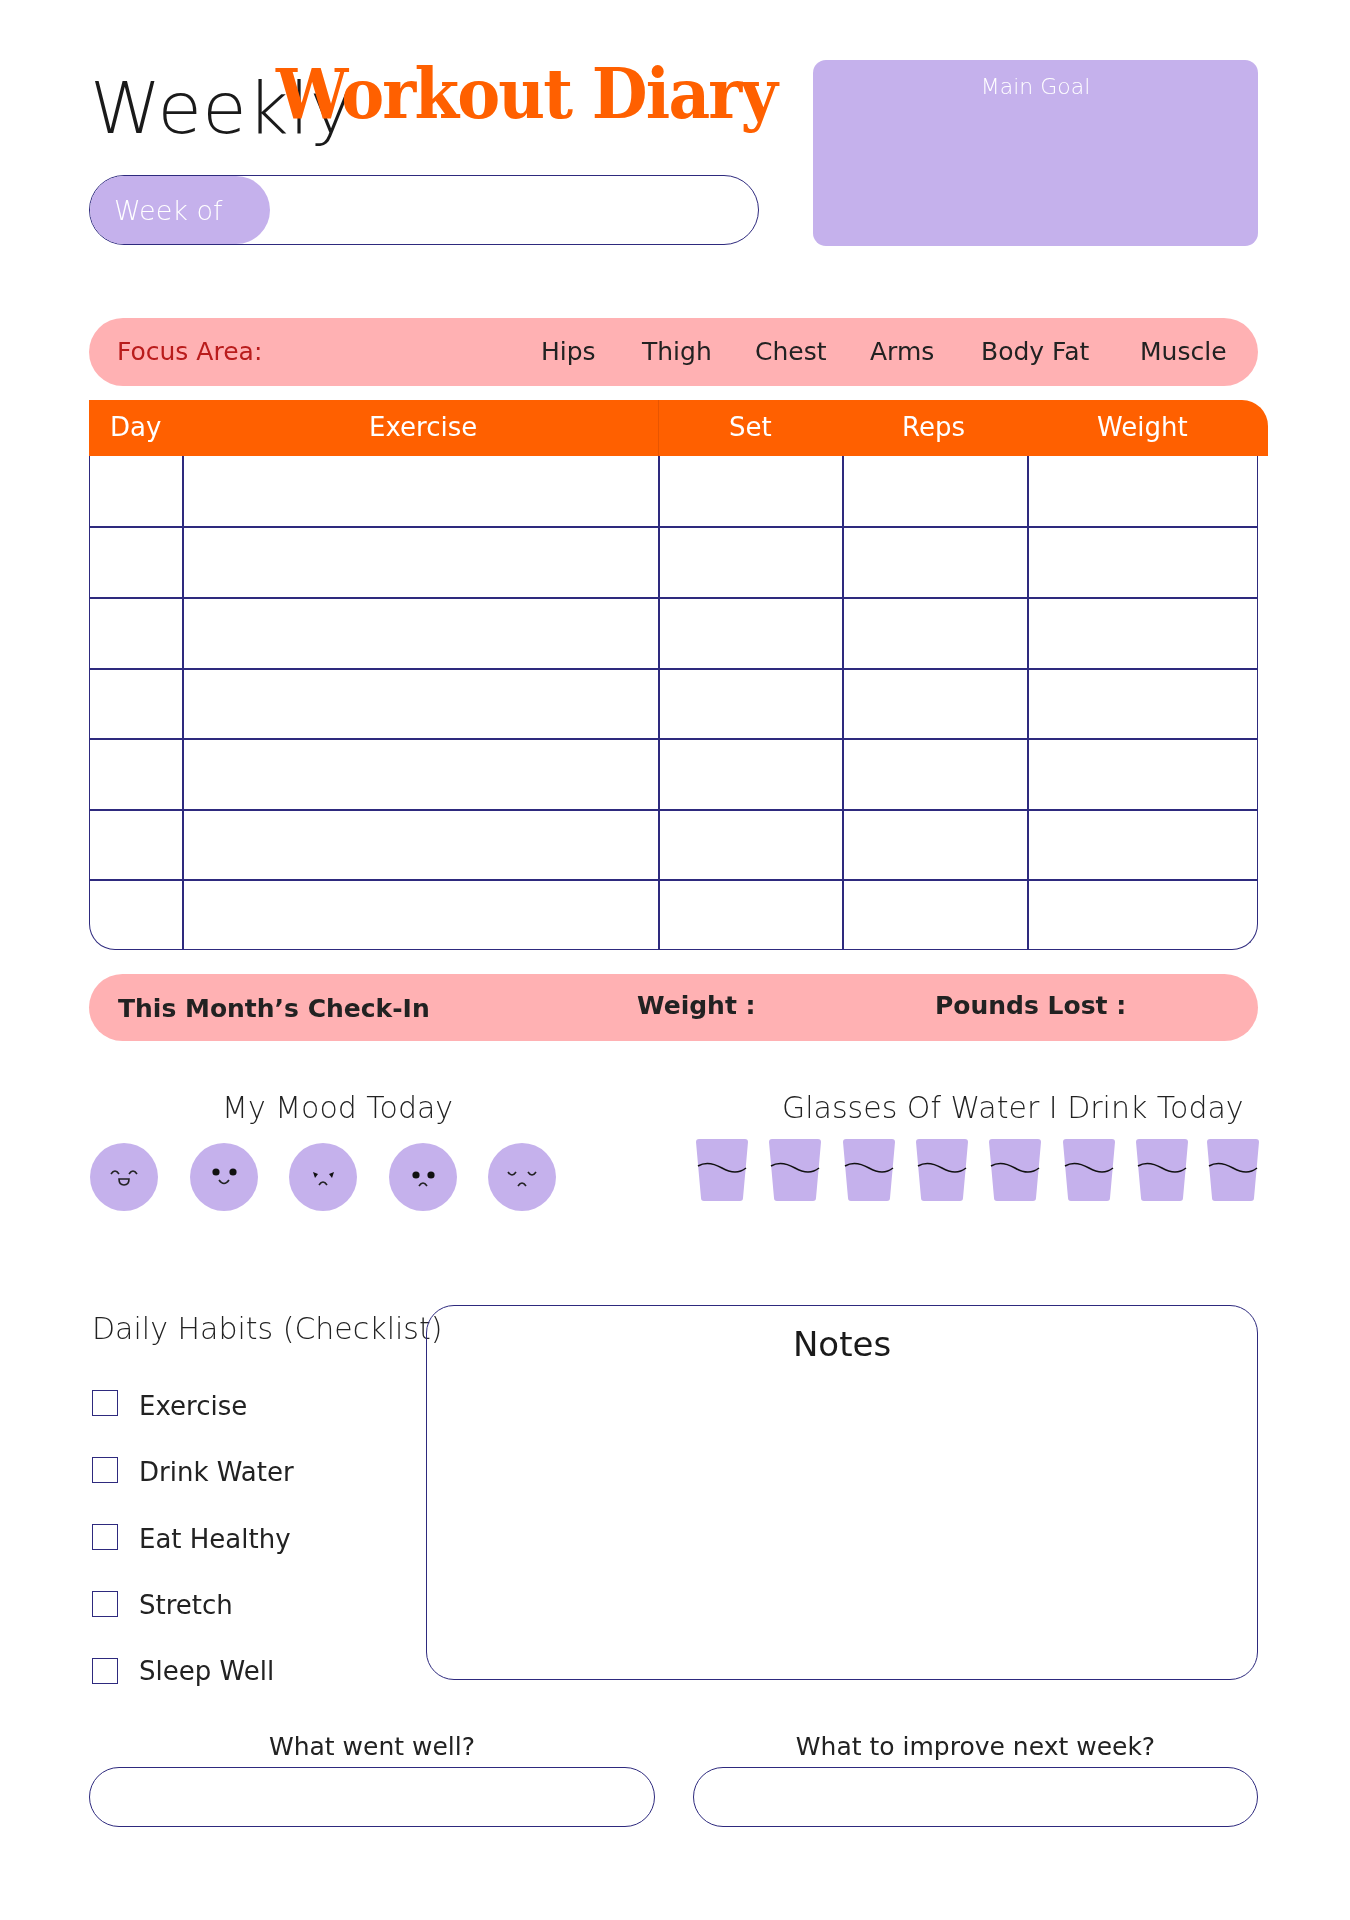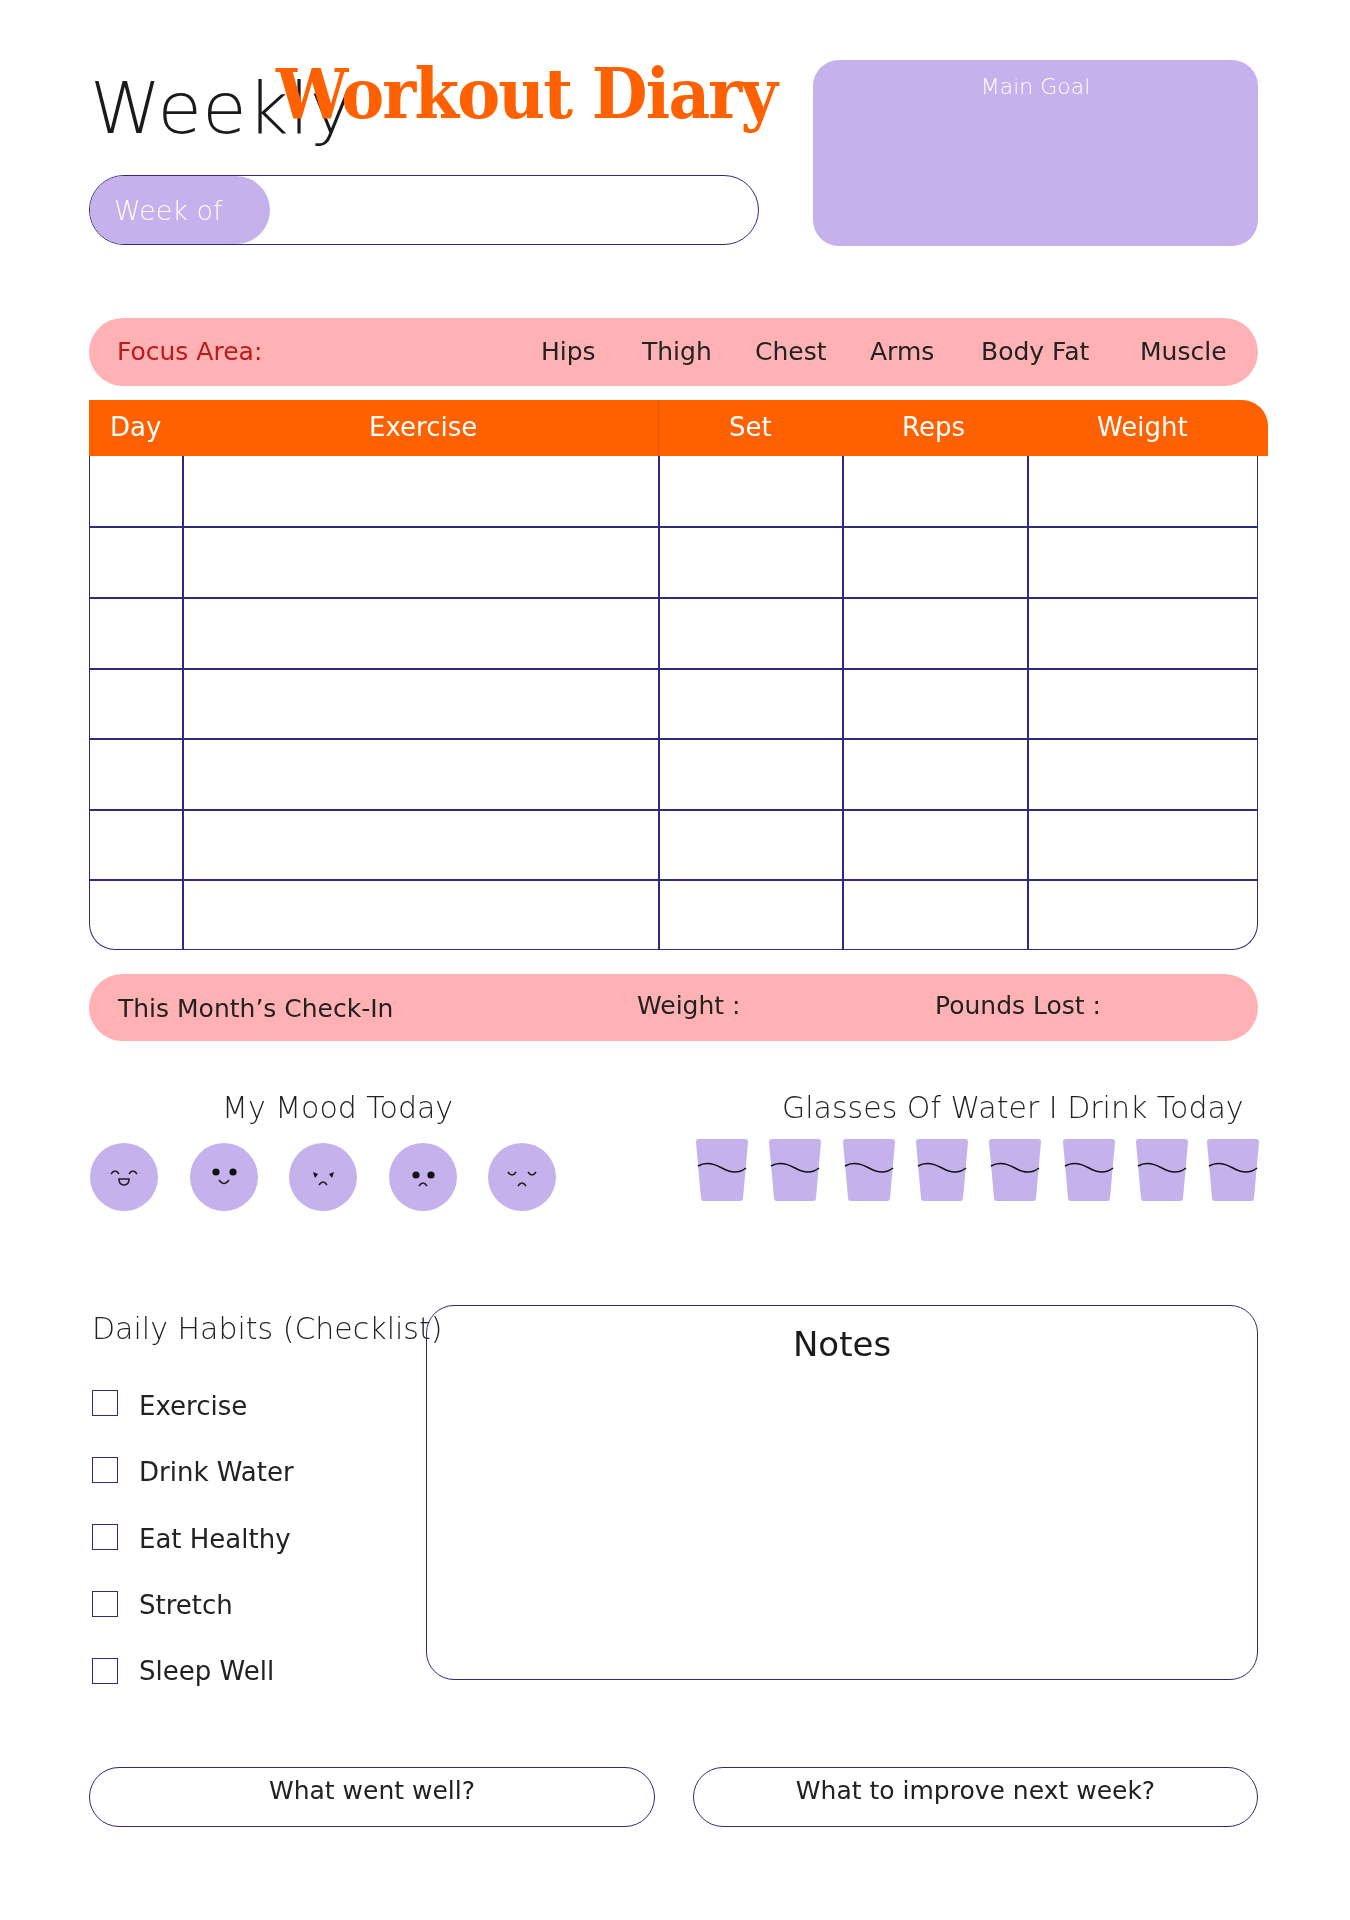"Main Goal" .goal { border-radius: 26px -> 13px }
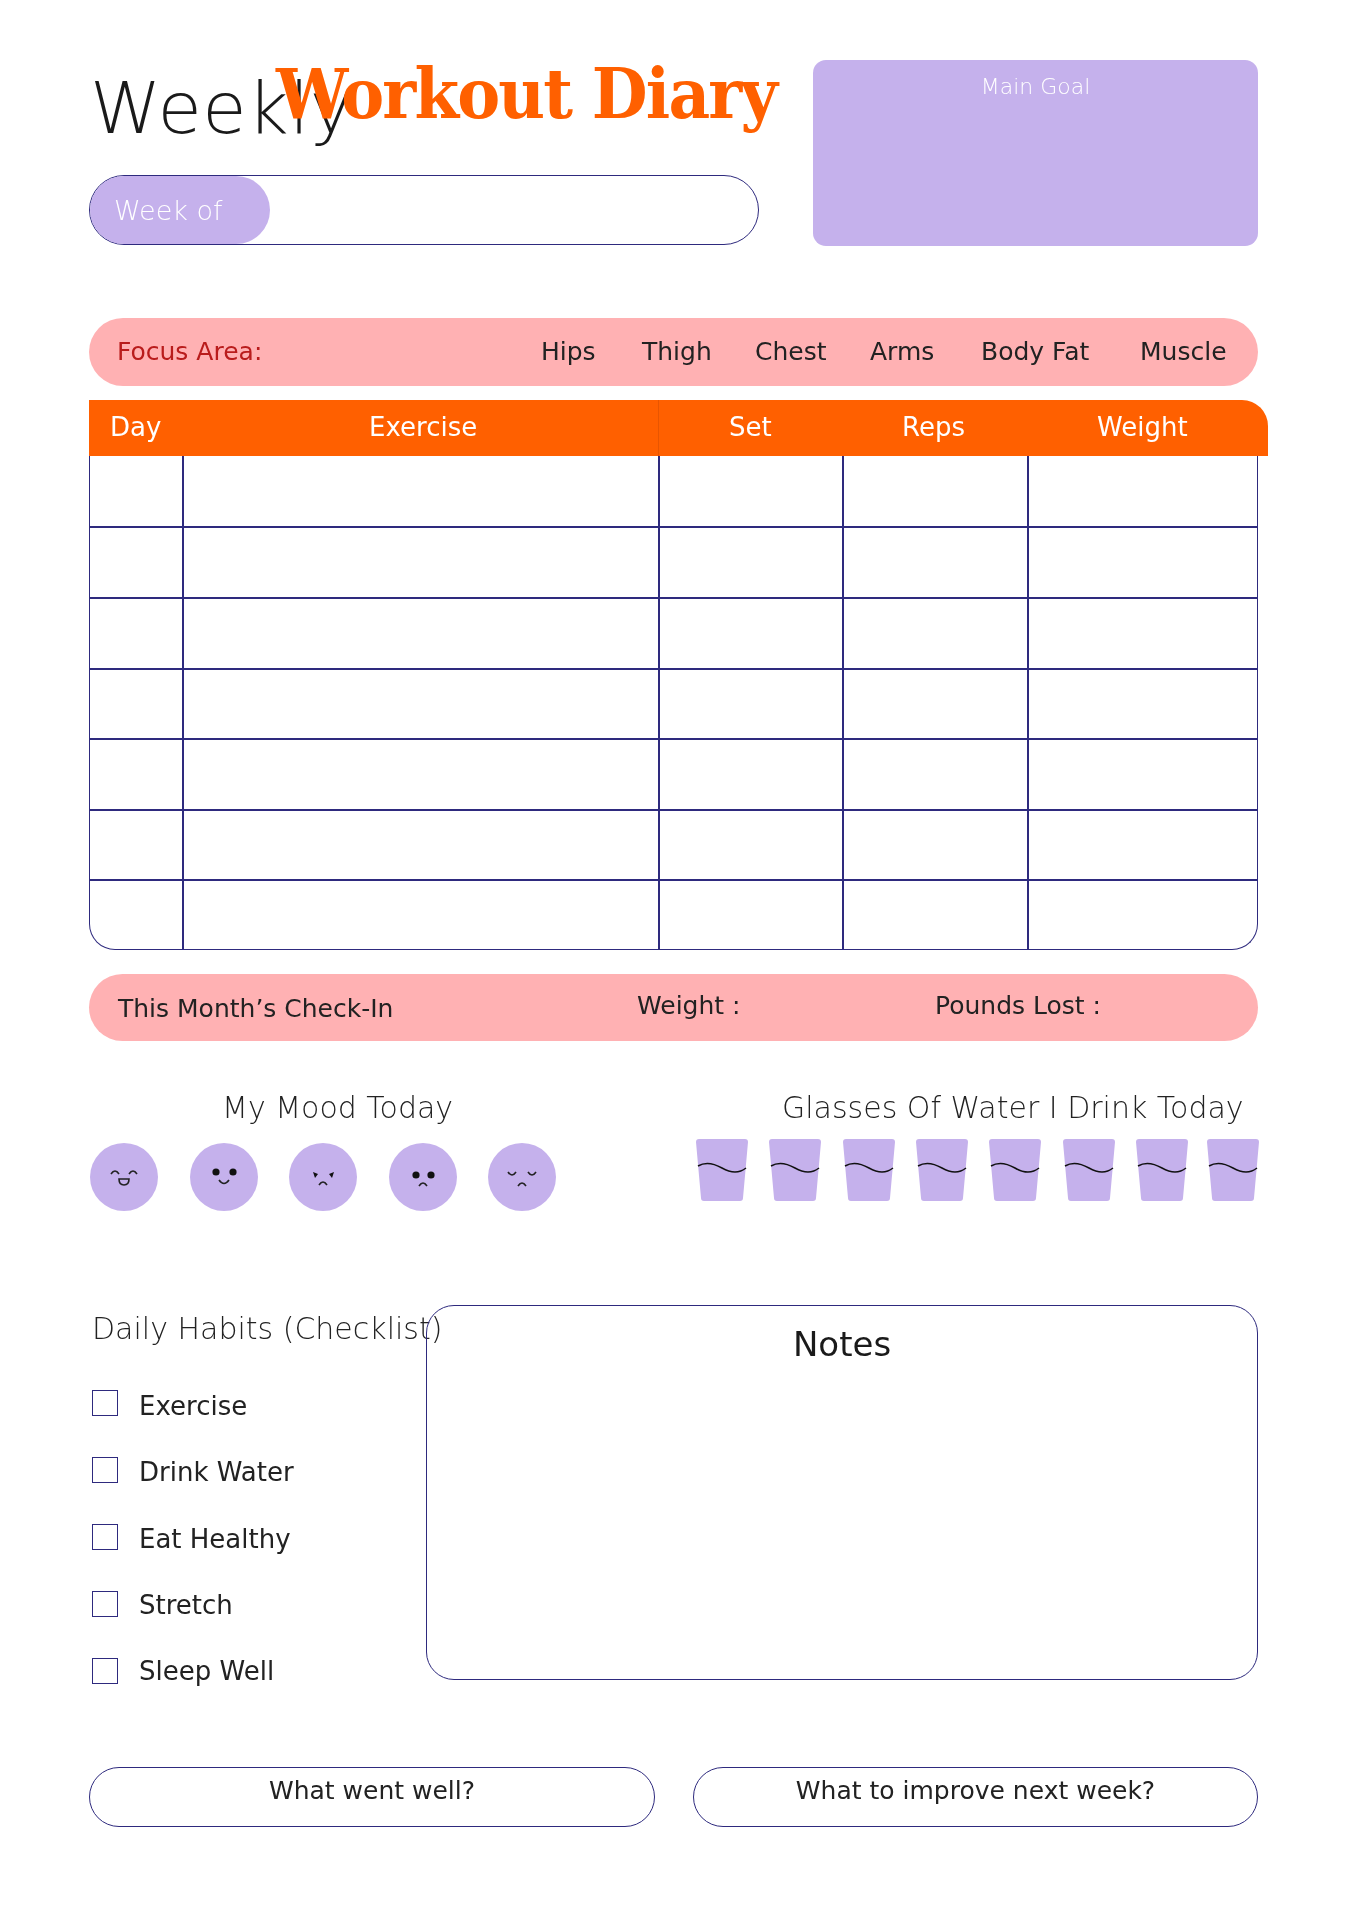"This Month’s Check-In" .checkin { font-weight: none -> bold }
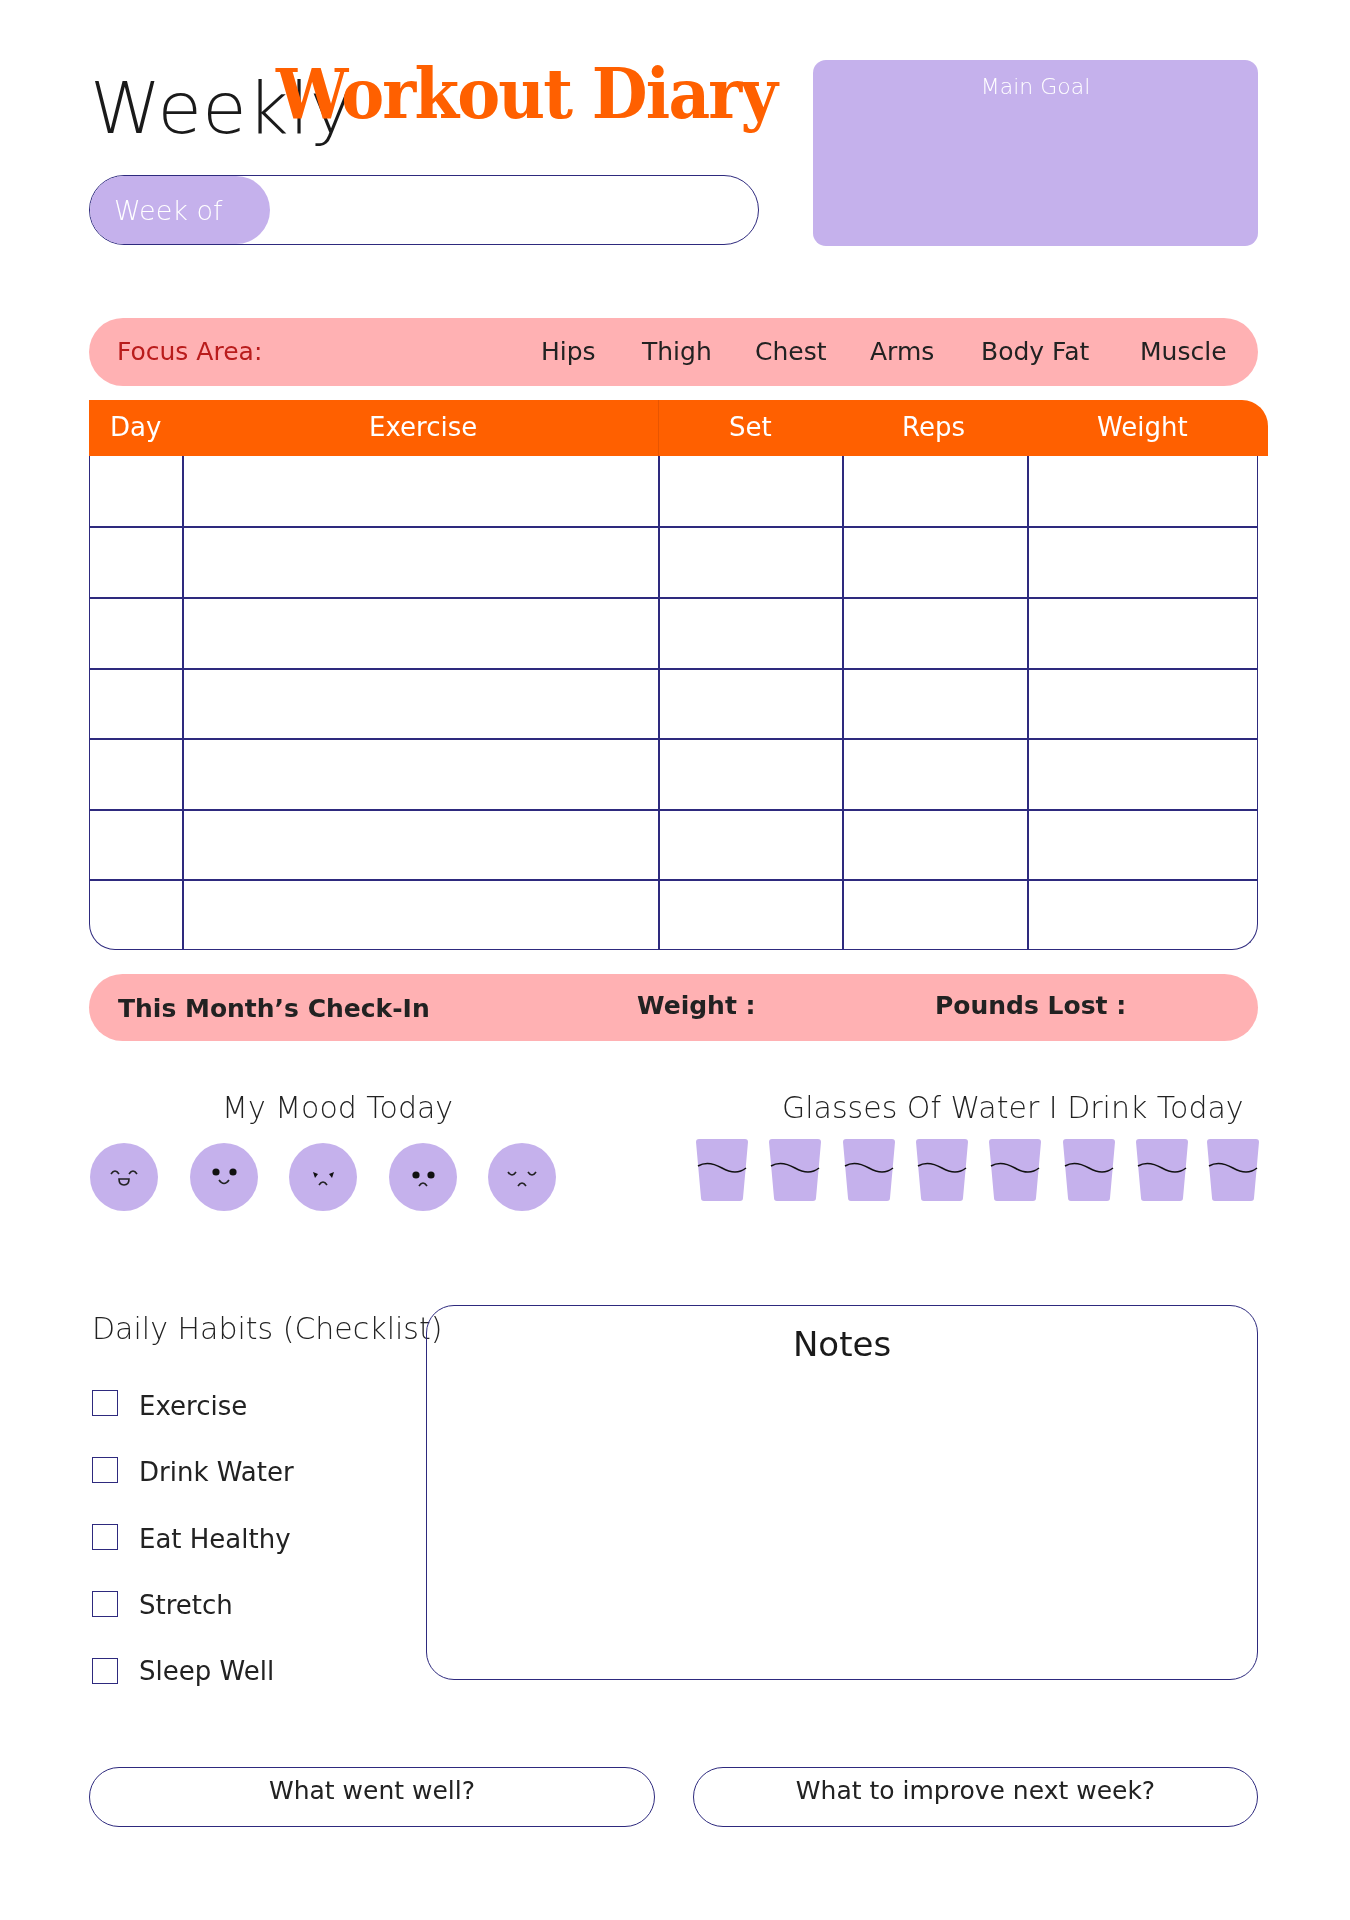"What went well?" .blbl { margin-top: 44px -> none }
